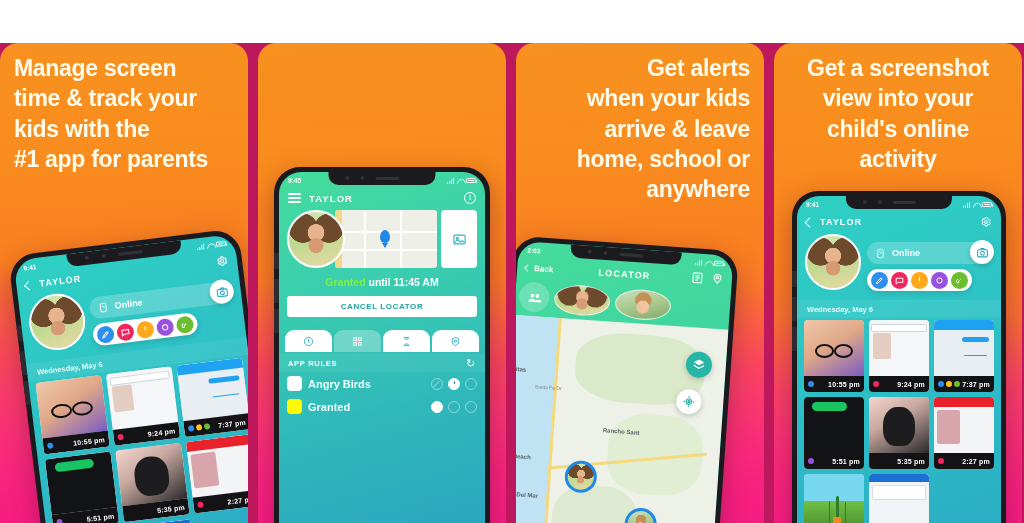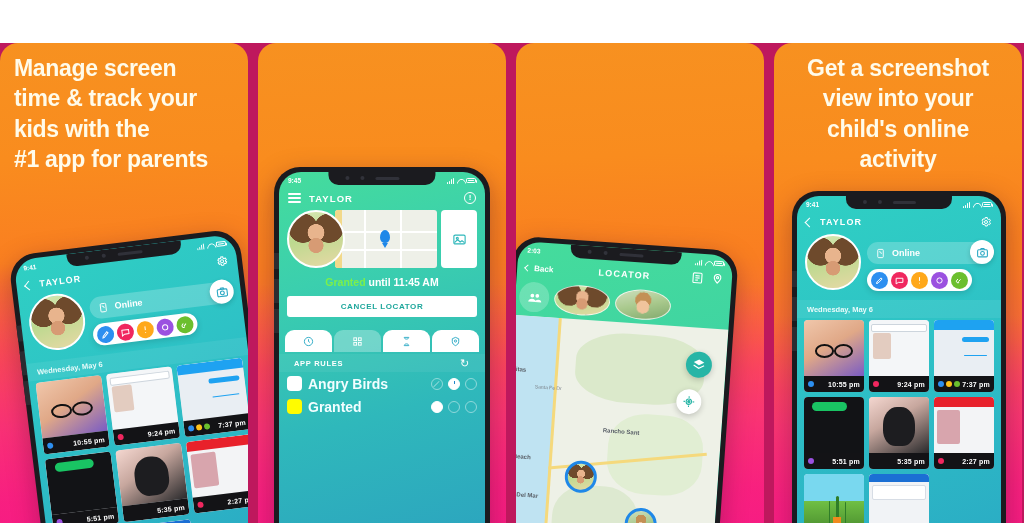"Get alerts" div.headline { html: none -> <div>Get alerts when your kids arrive &amp; leave home, school or anywhere</div> }
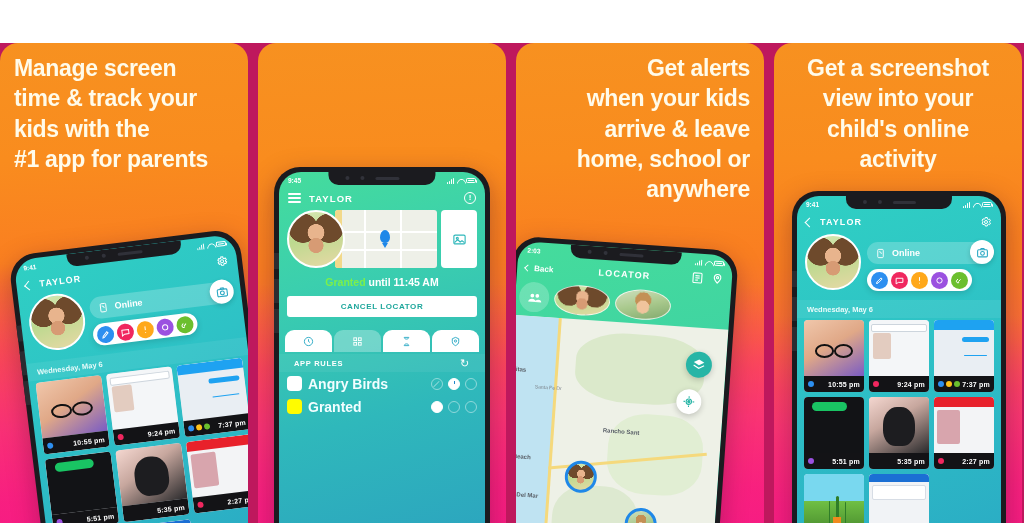"APP RULES" .rulesbar { padding: 0 15px -> 0 9px }
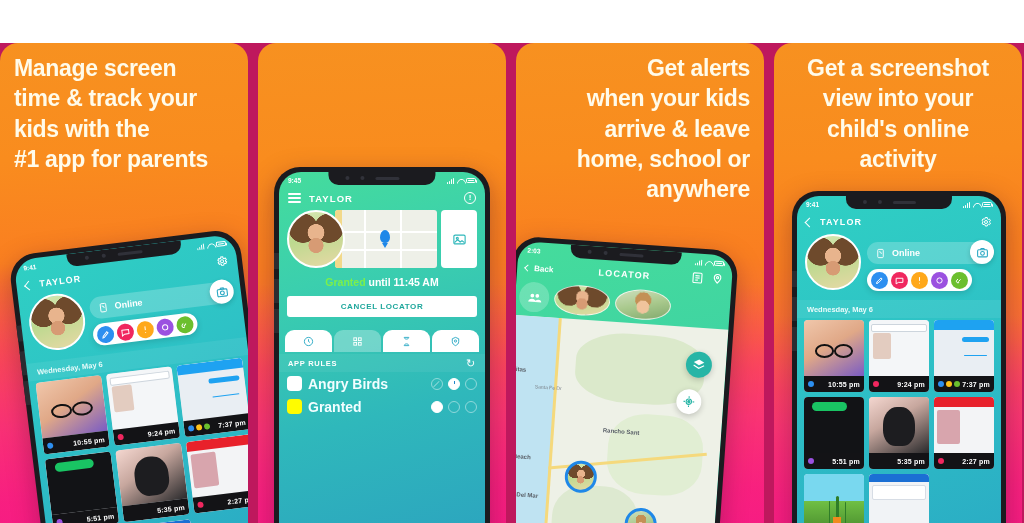"Angry Birds" .appname { font-size: 14px -> 11px }
